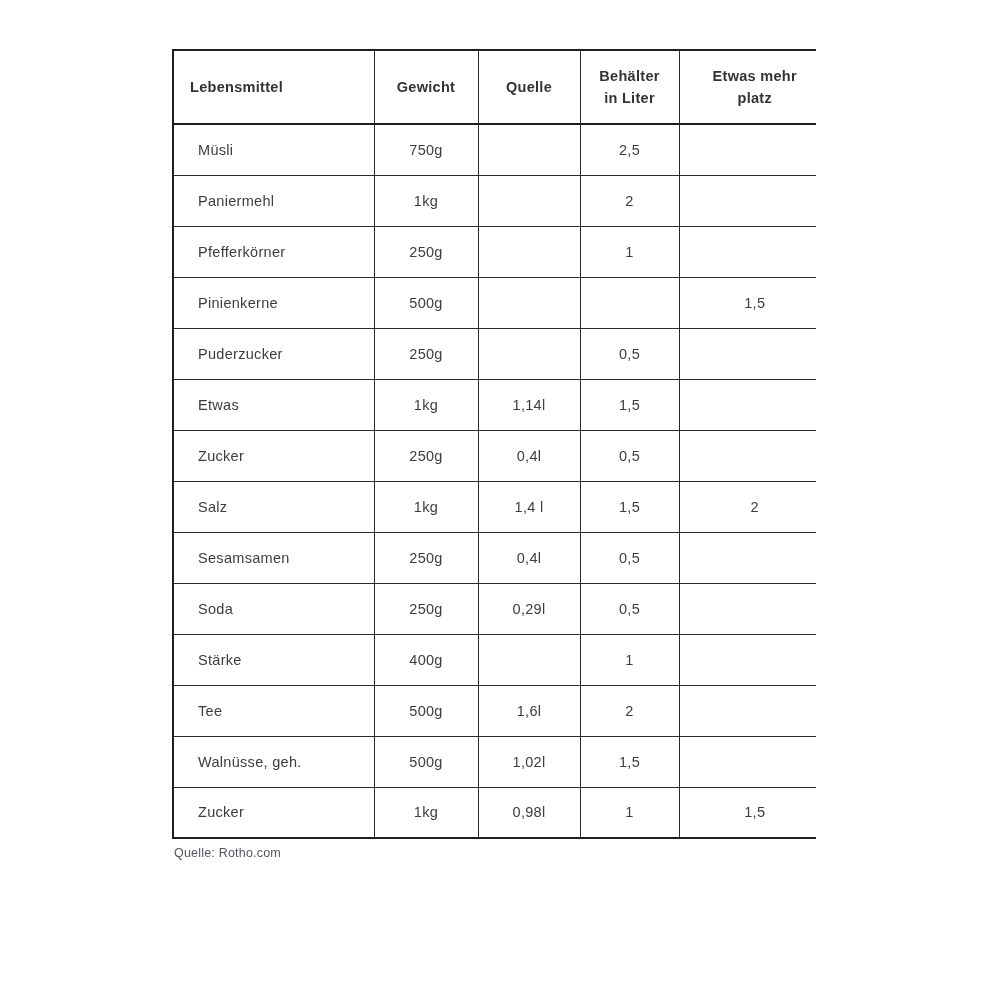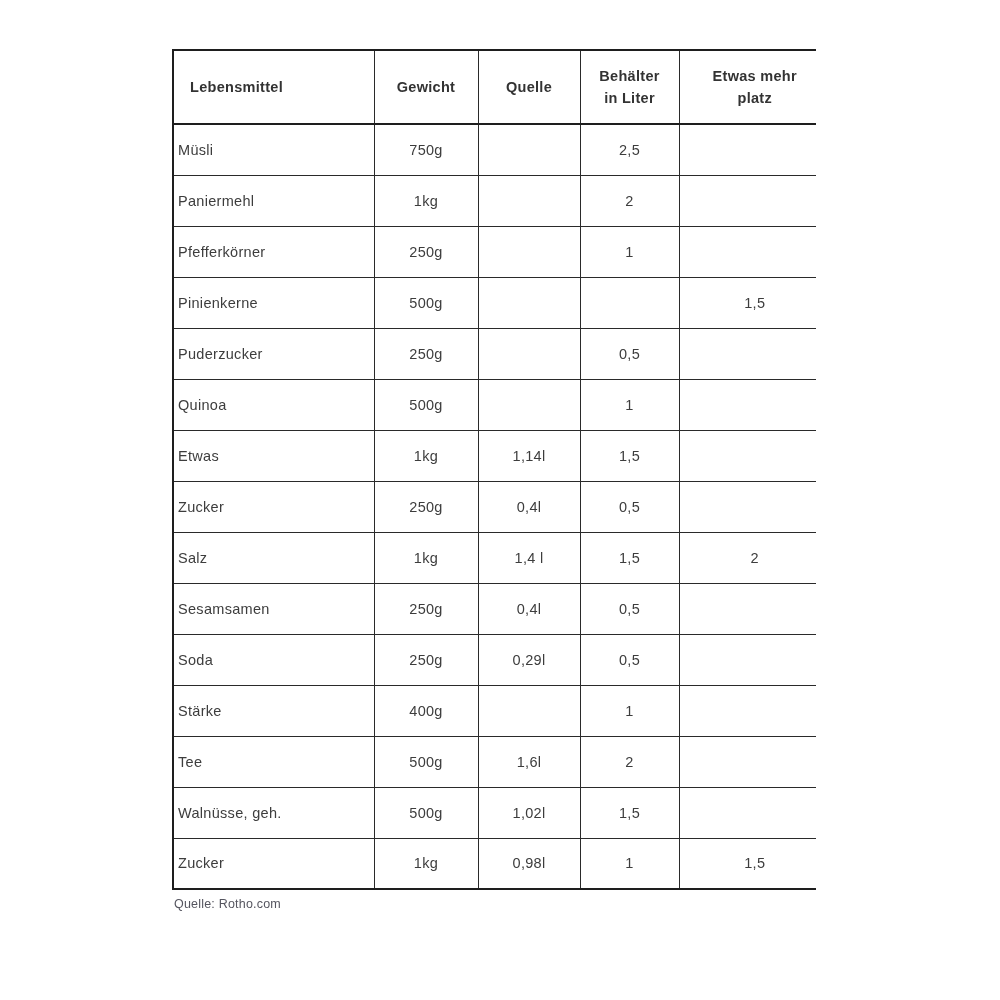"Müsli" tbody td.align-left { padding-left: 4px -> 24px }
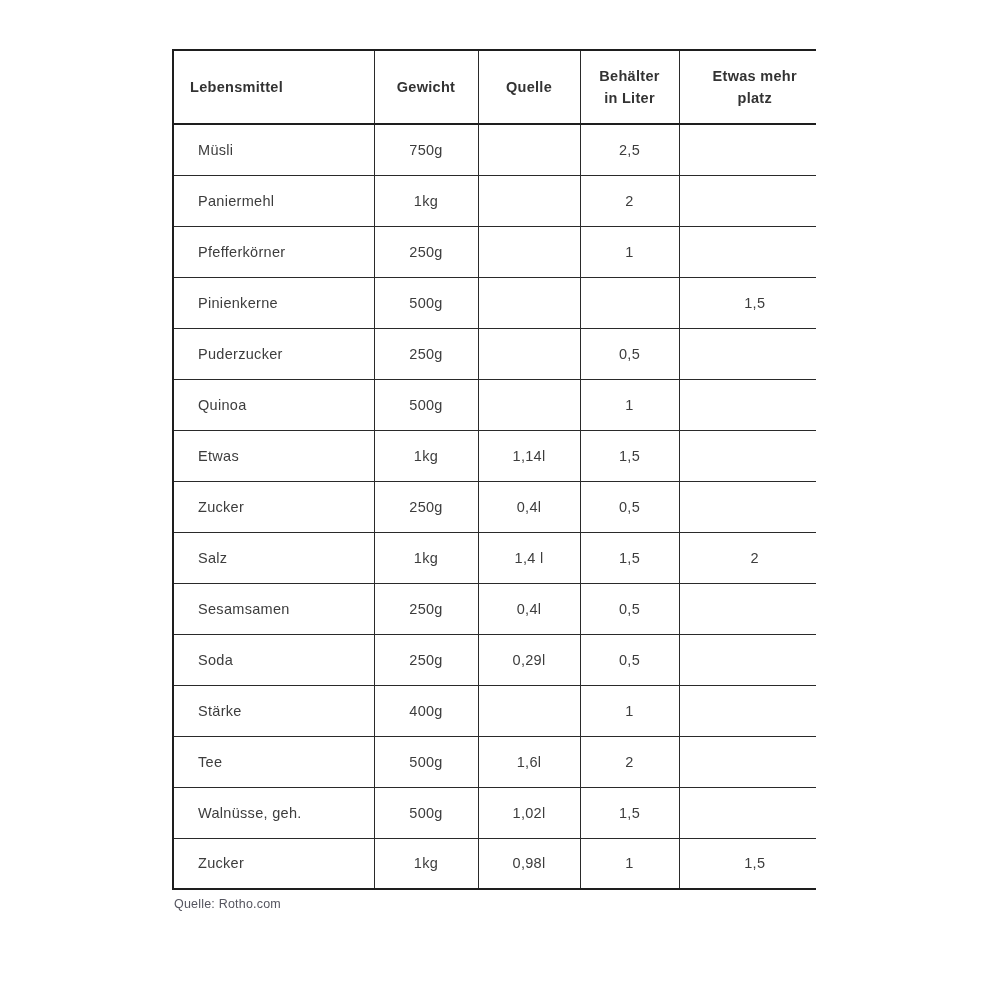"Quinoa" tr { html: <tr> <td>Quinoa</td> <td>500g</td> <td></td> <td>1</td> <td></td> </tr> -> none }
